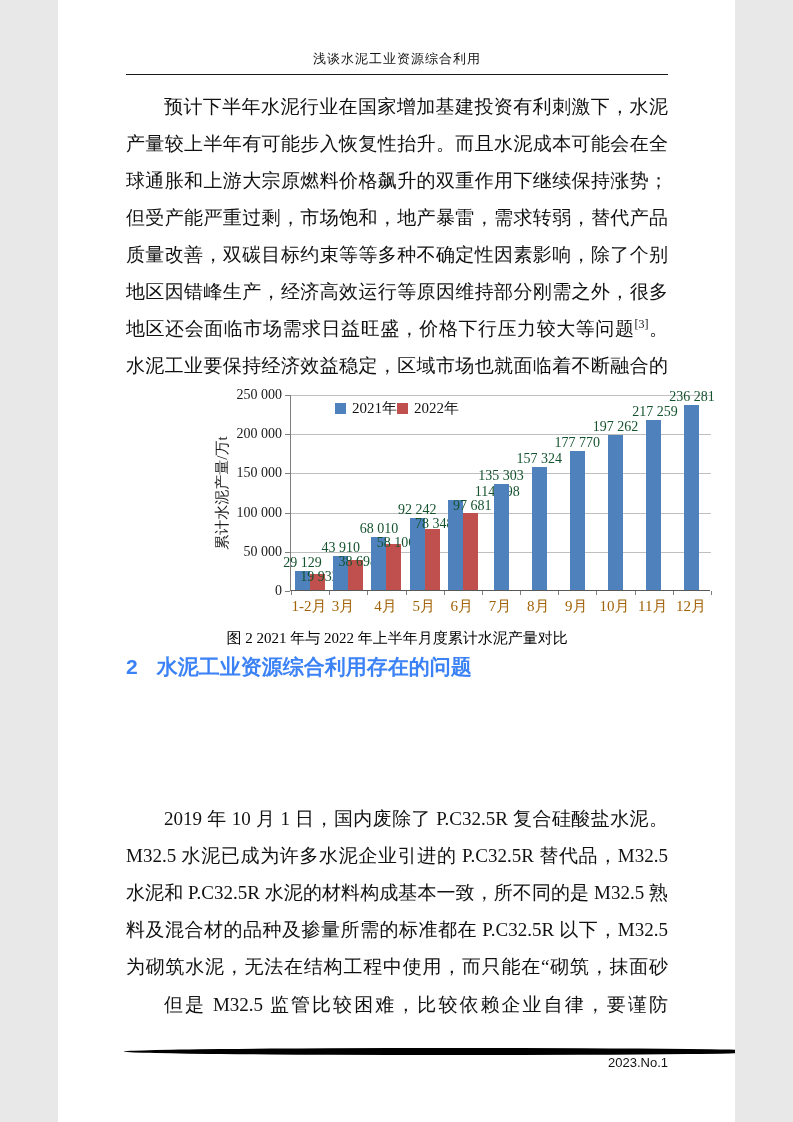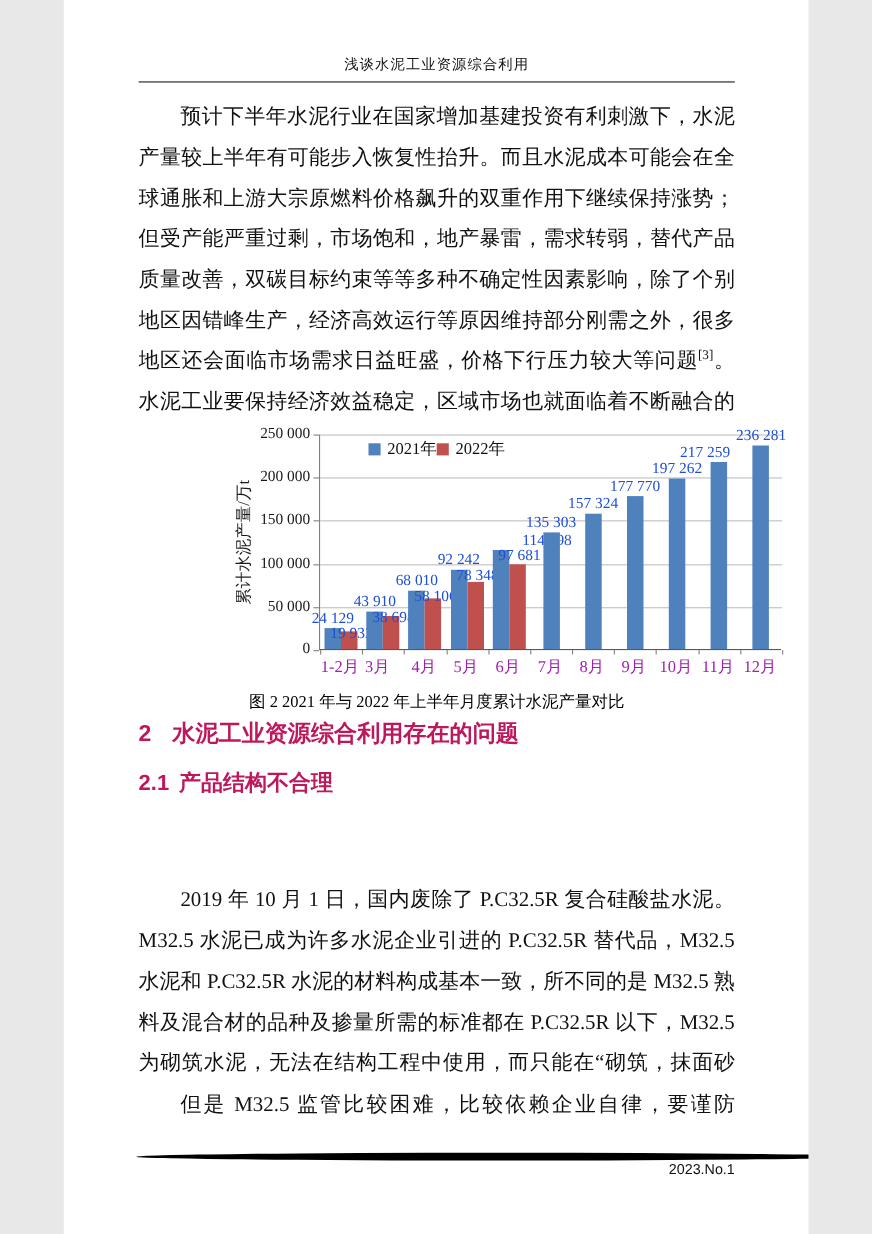"236 281" .dlabel { color: #1d4ed8 -> #14532d }
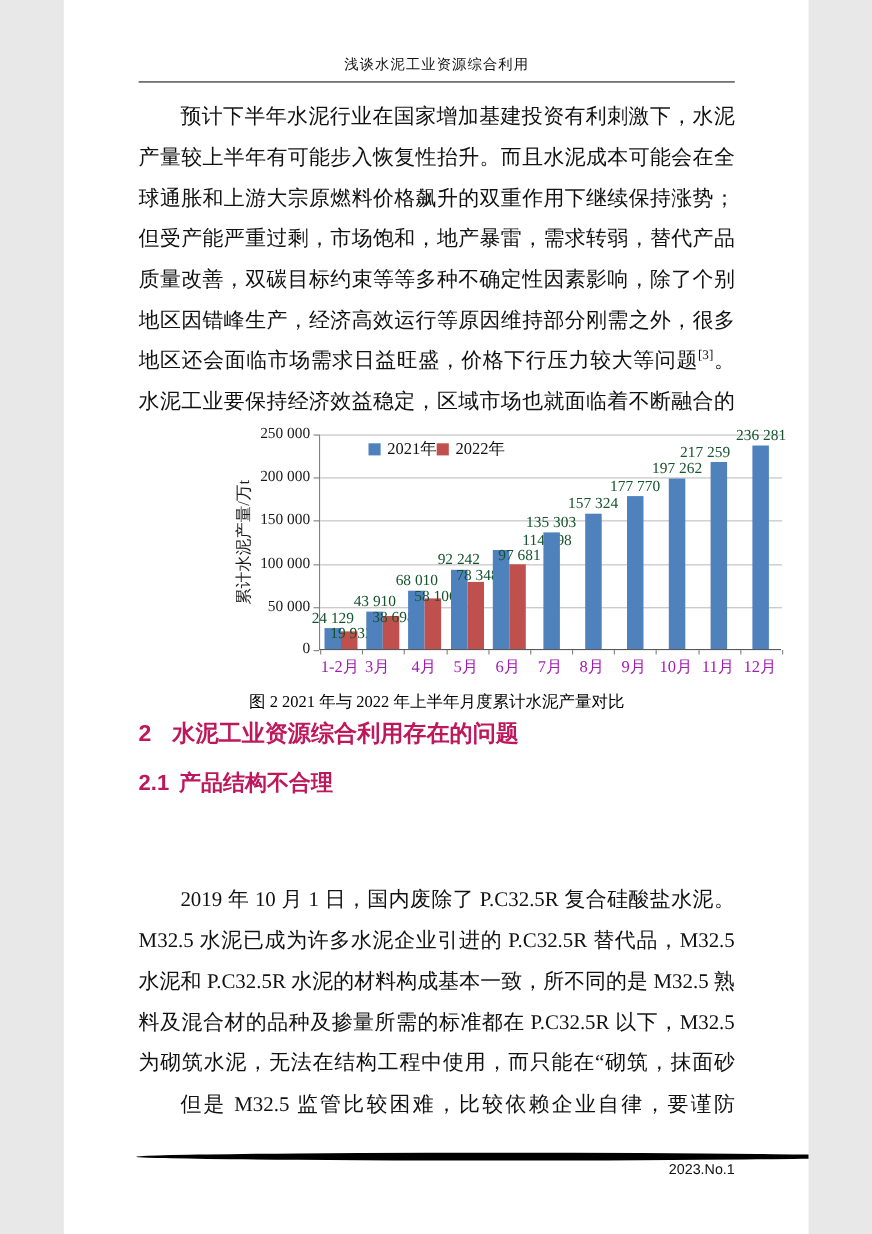"217 259" div.dlabel { left: 350px -> 364px }
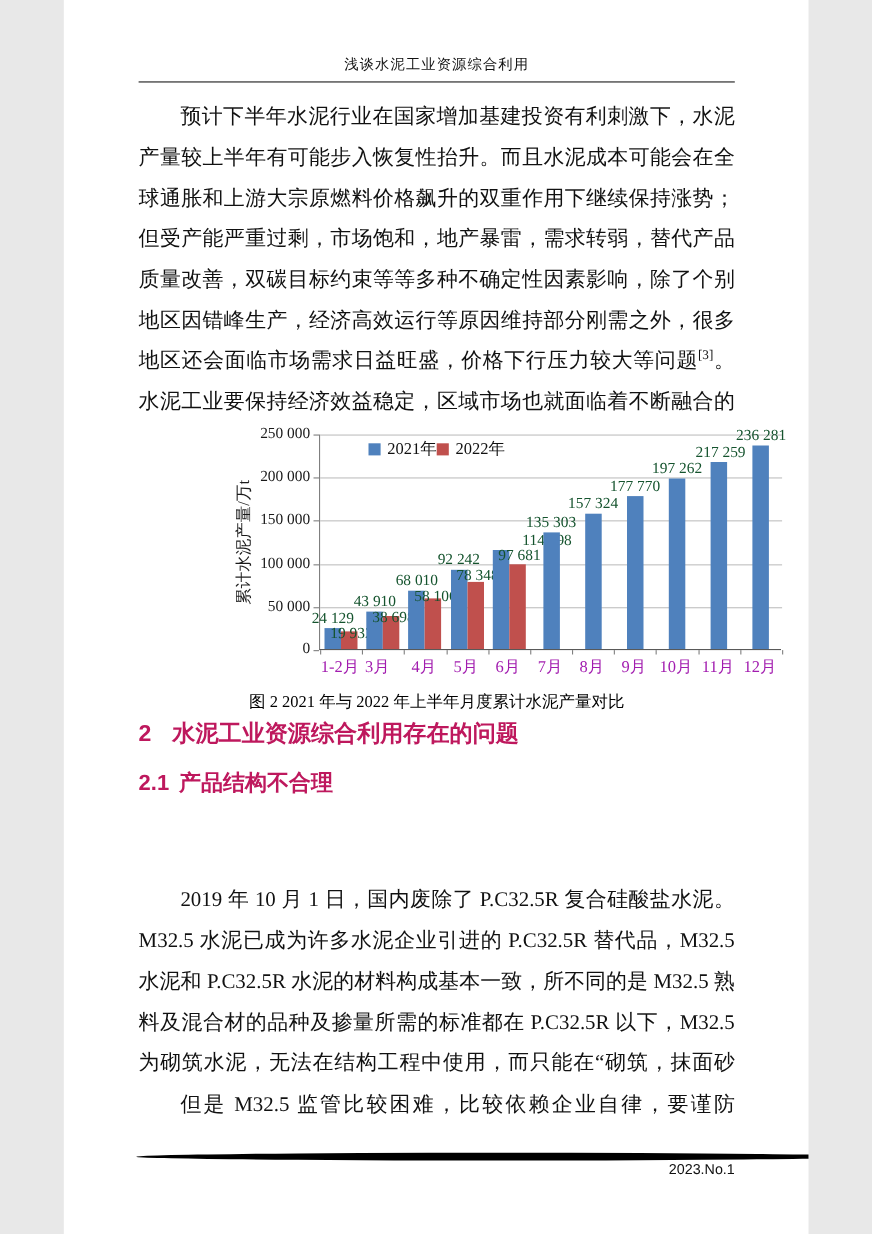"24 129" div.dlabel { text: 24 129 -> 29 129 }
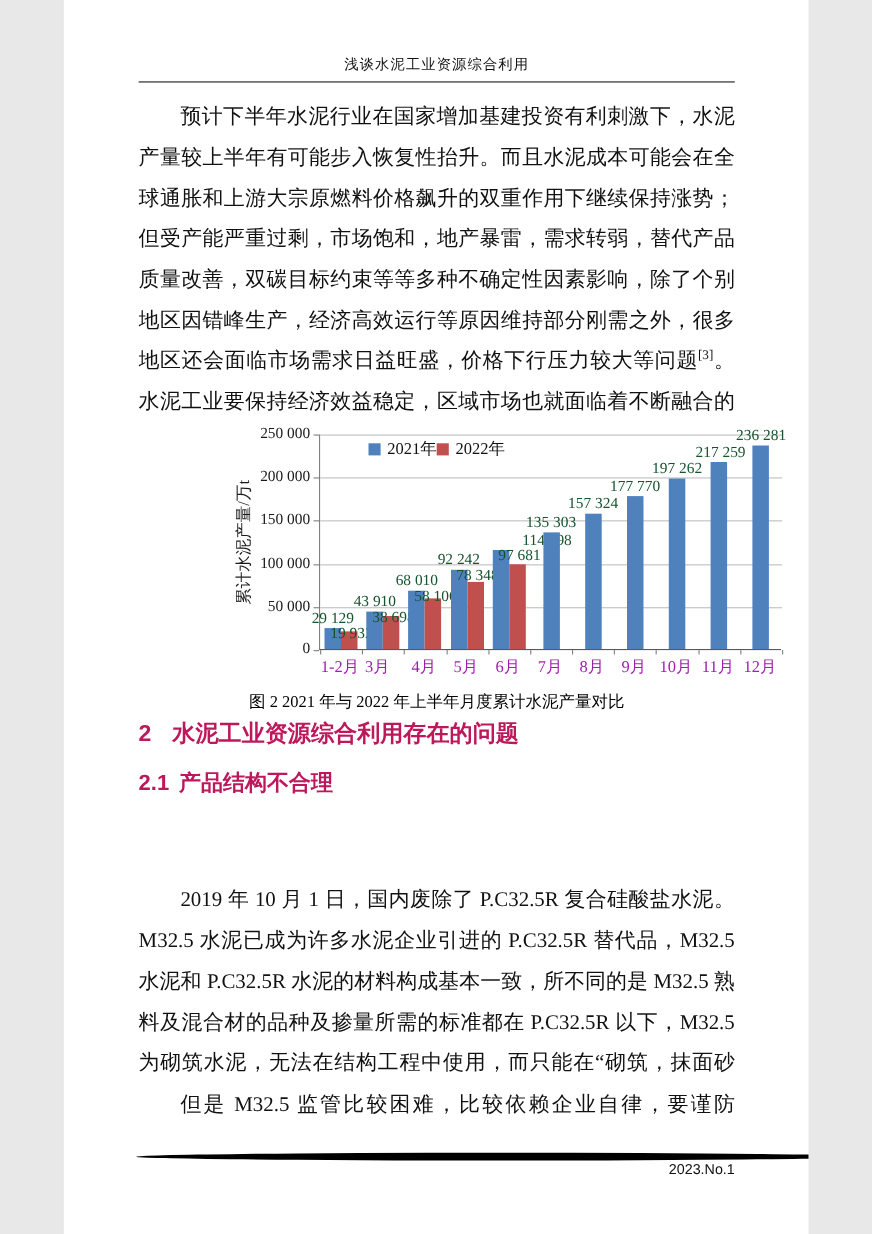"1-2月" .xlabel { color: #a21caf -> #a16207 }
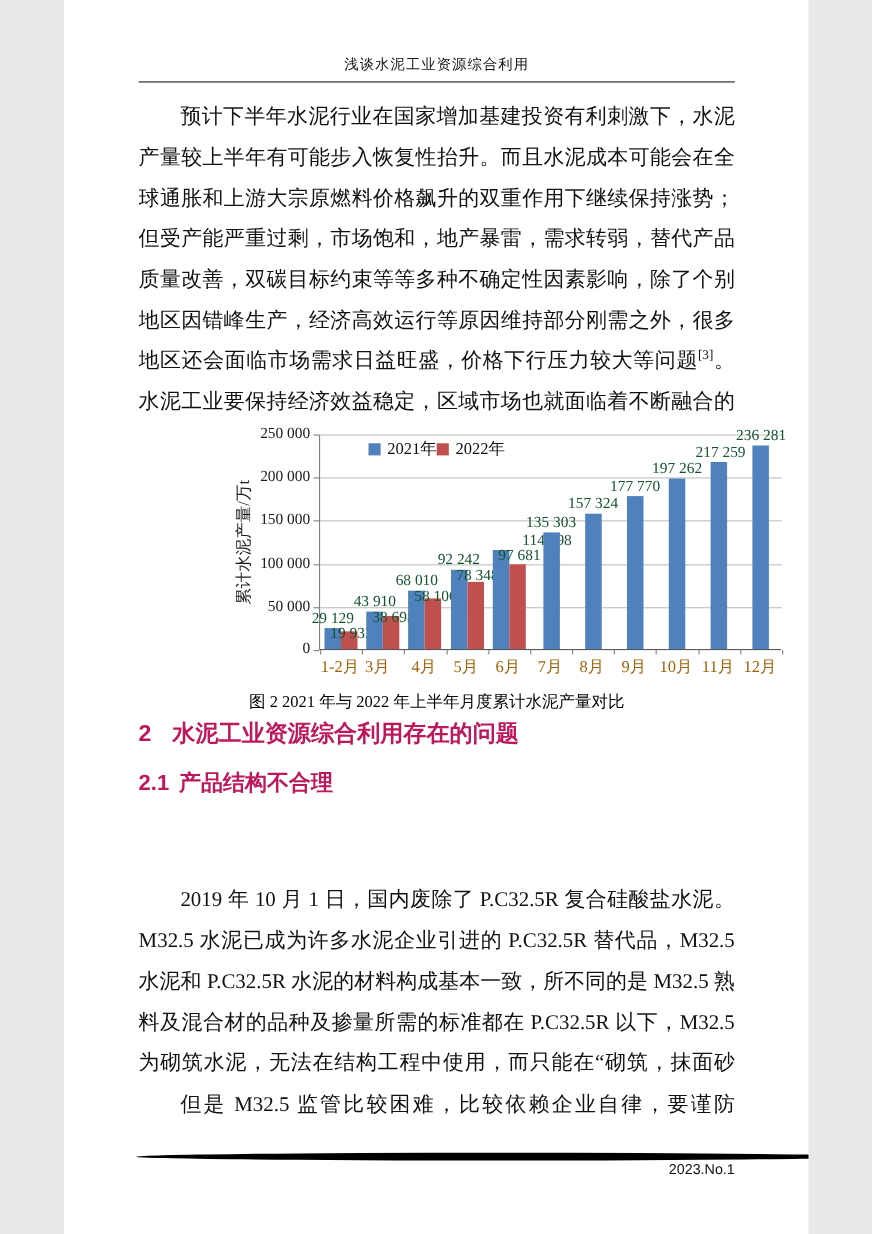"2 水泥工业资源综合利用存在的问题" .h-sec { color: #be185d -> #3b82f6 }
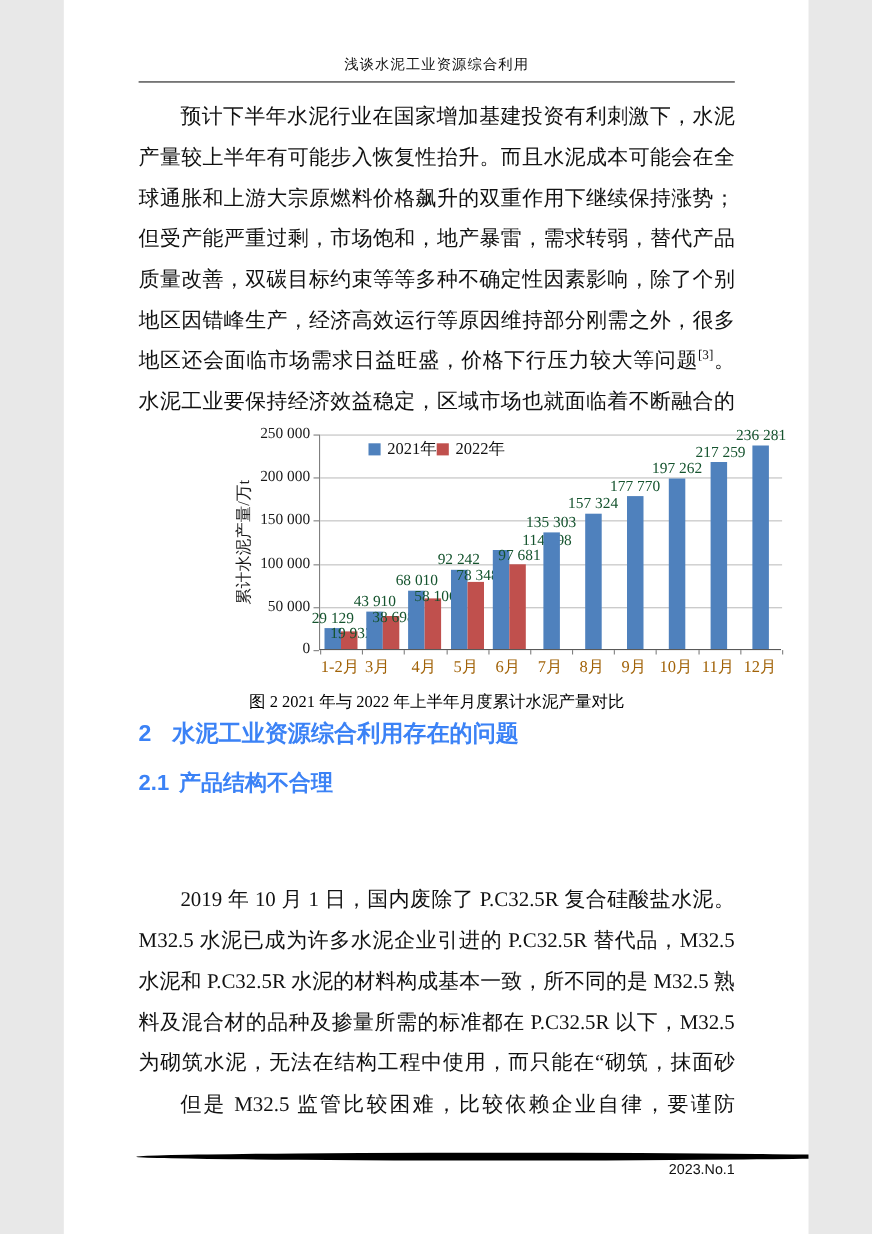"2.1 产品结构不合理" div.h-sec { html: <div> <span>2.1</span><span>产品结构不合理</span> </div> -> none }
